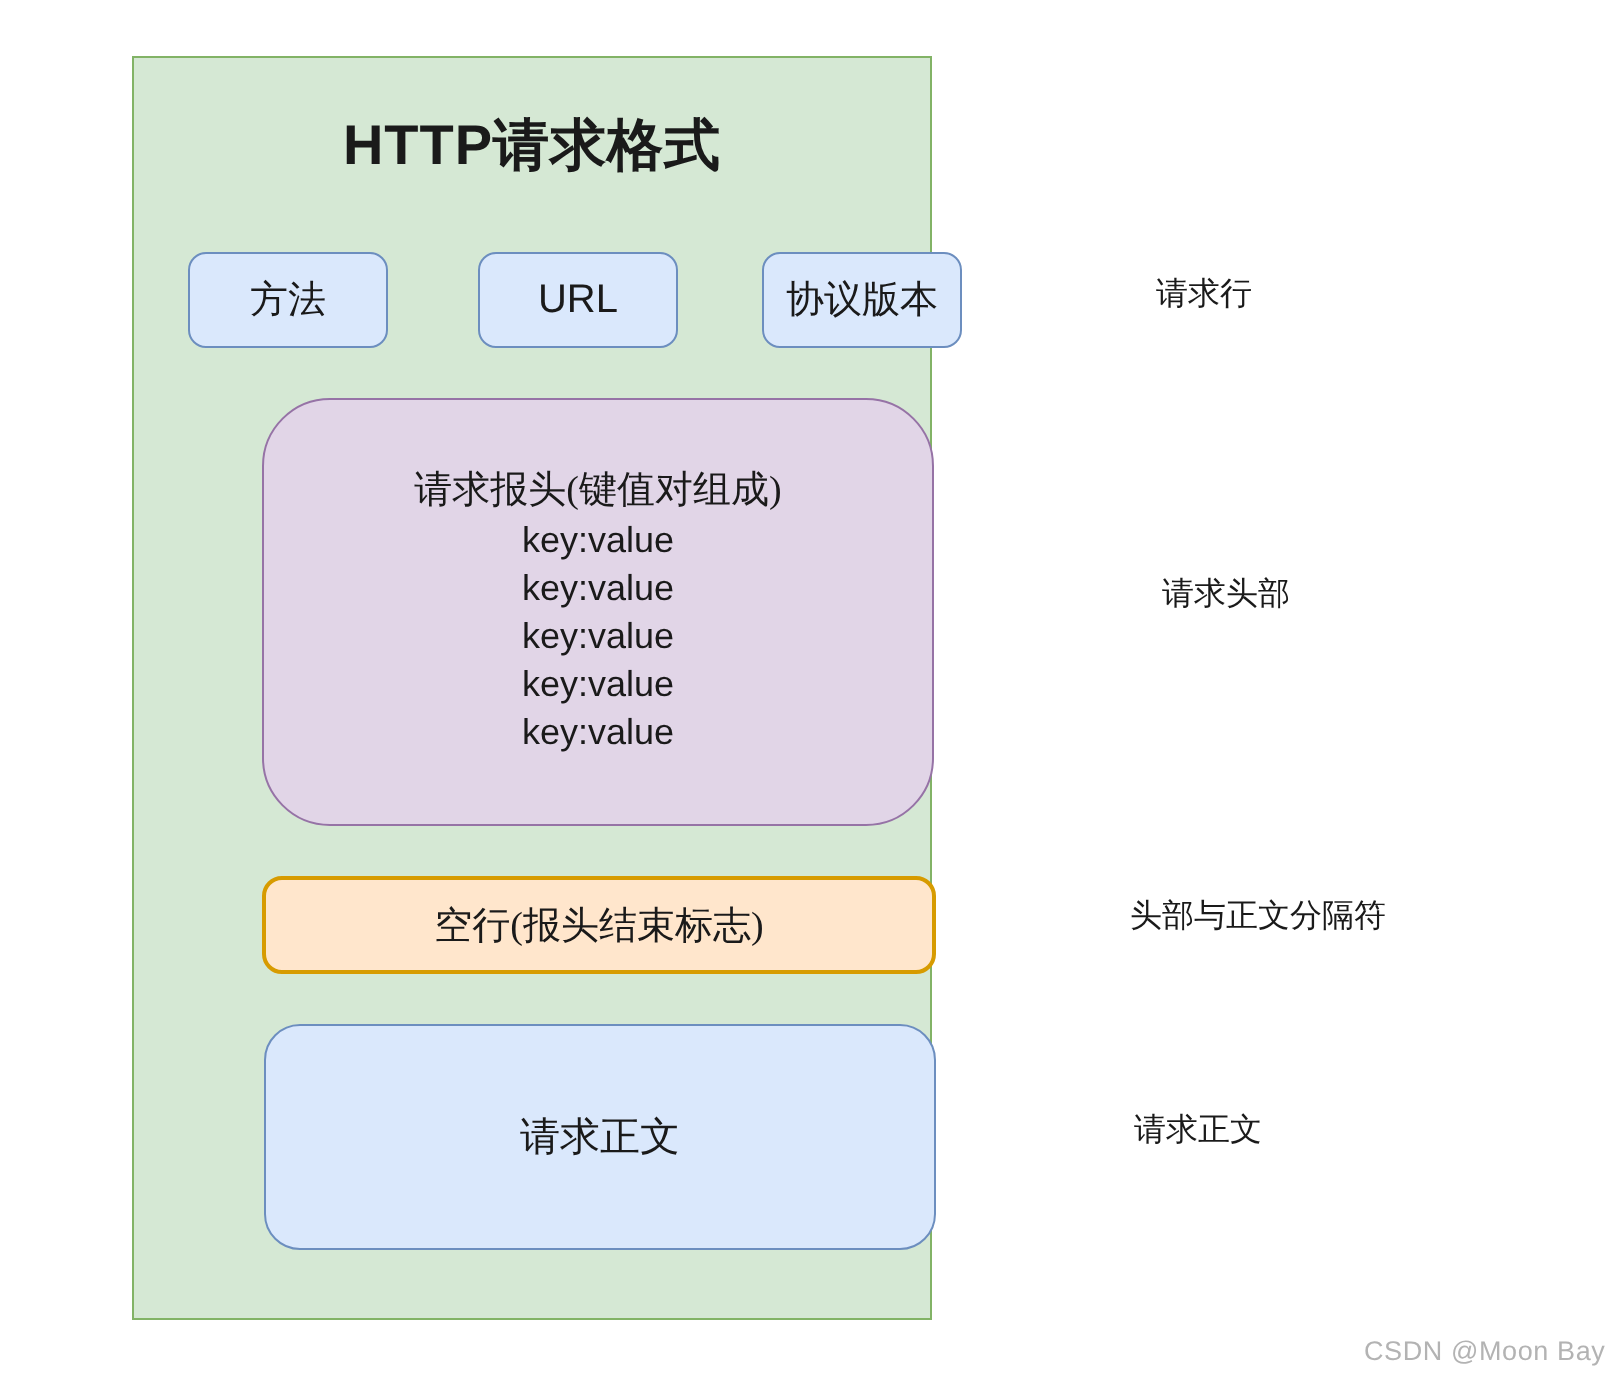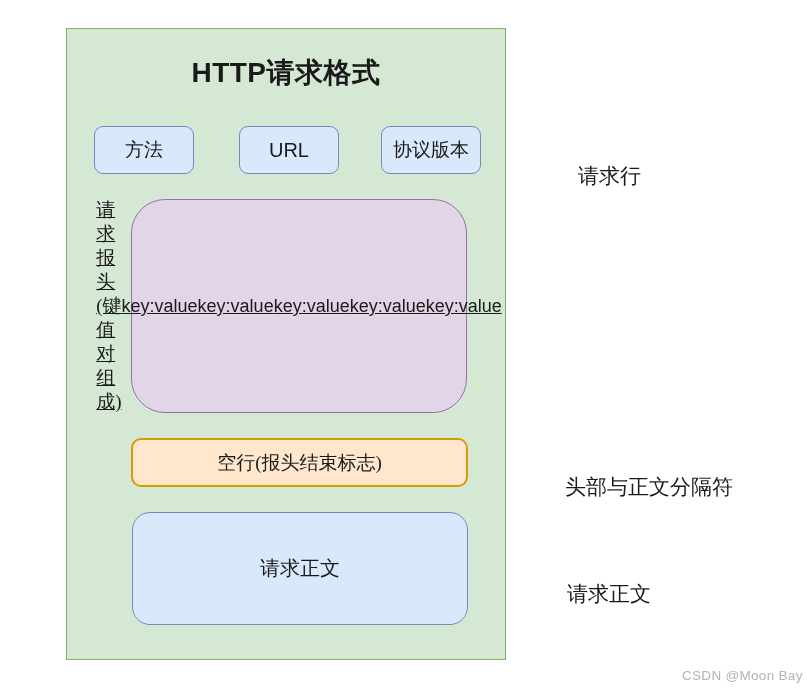"HTTP请求格式" .container { width: 440px -> 400px }
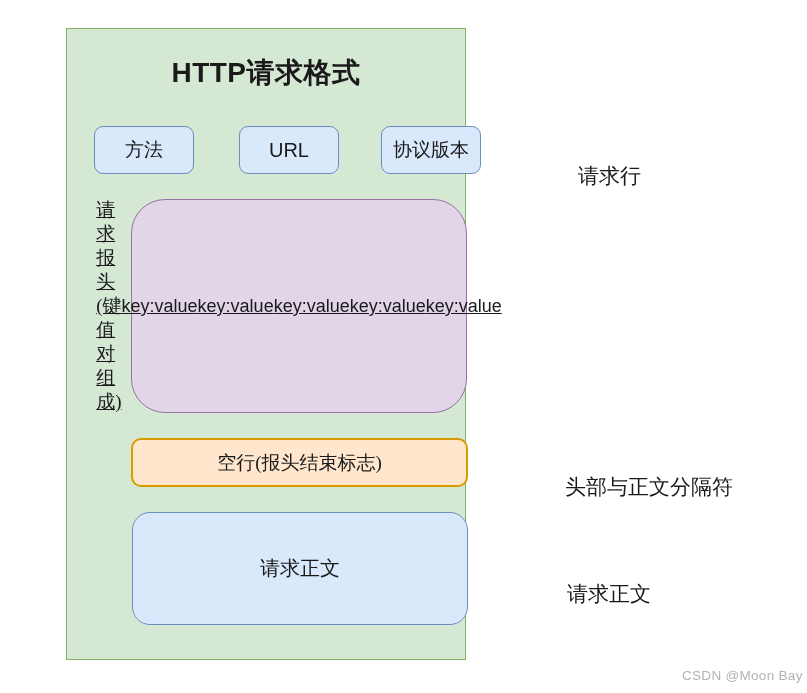"请求行" .side-label { font-size: 21px -> 16px; margin-top: 28px -> none }
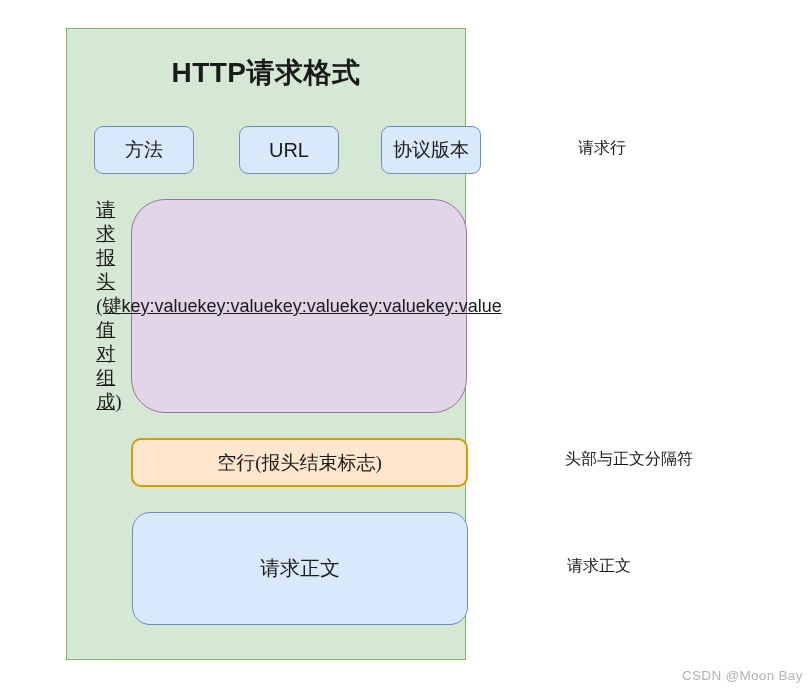"请求报头(键值对组成)" .header-box { flex-direction: row -> column; text-decoration: underline -> none }
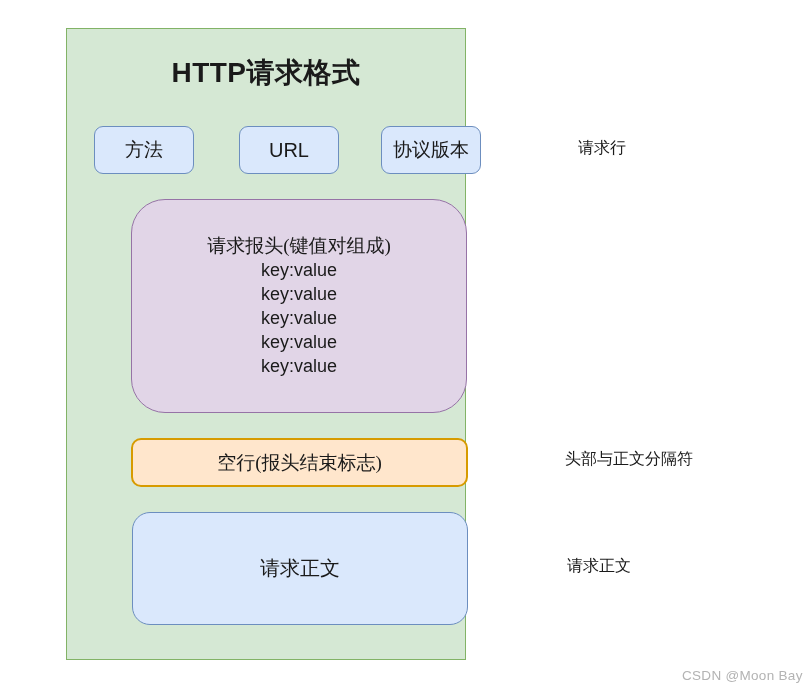"请求头部" div { html: none -> <div>请求头部</div> }
